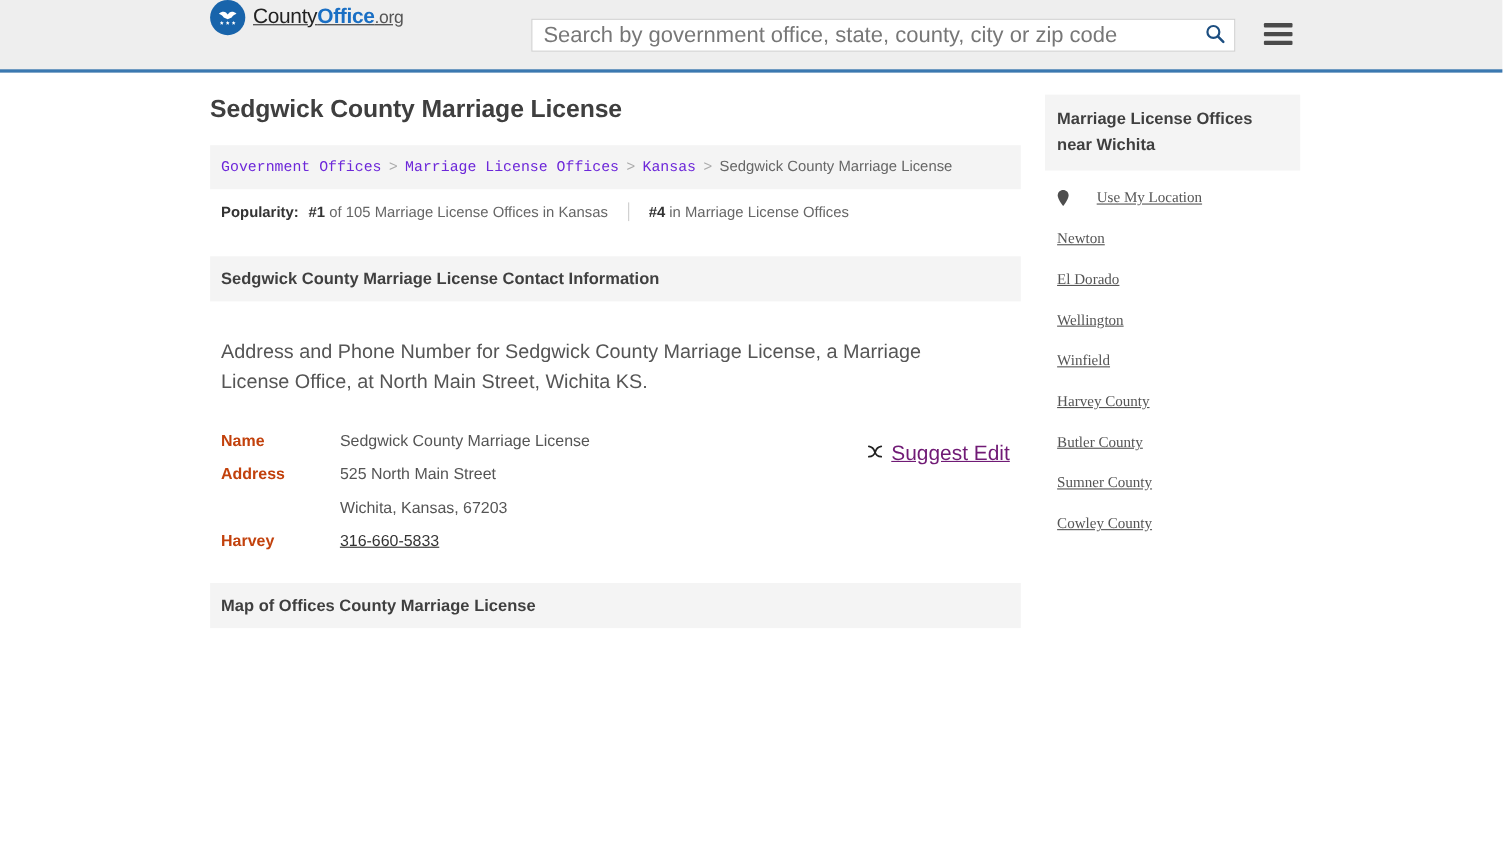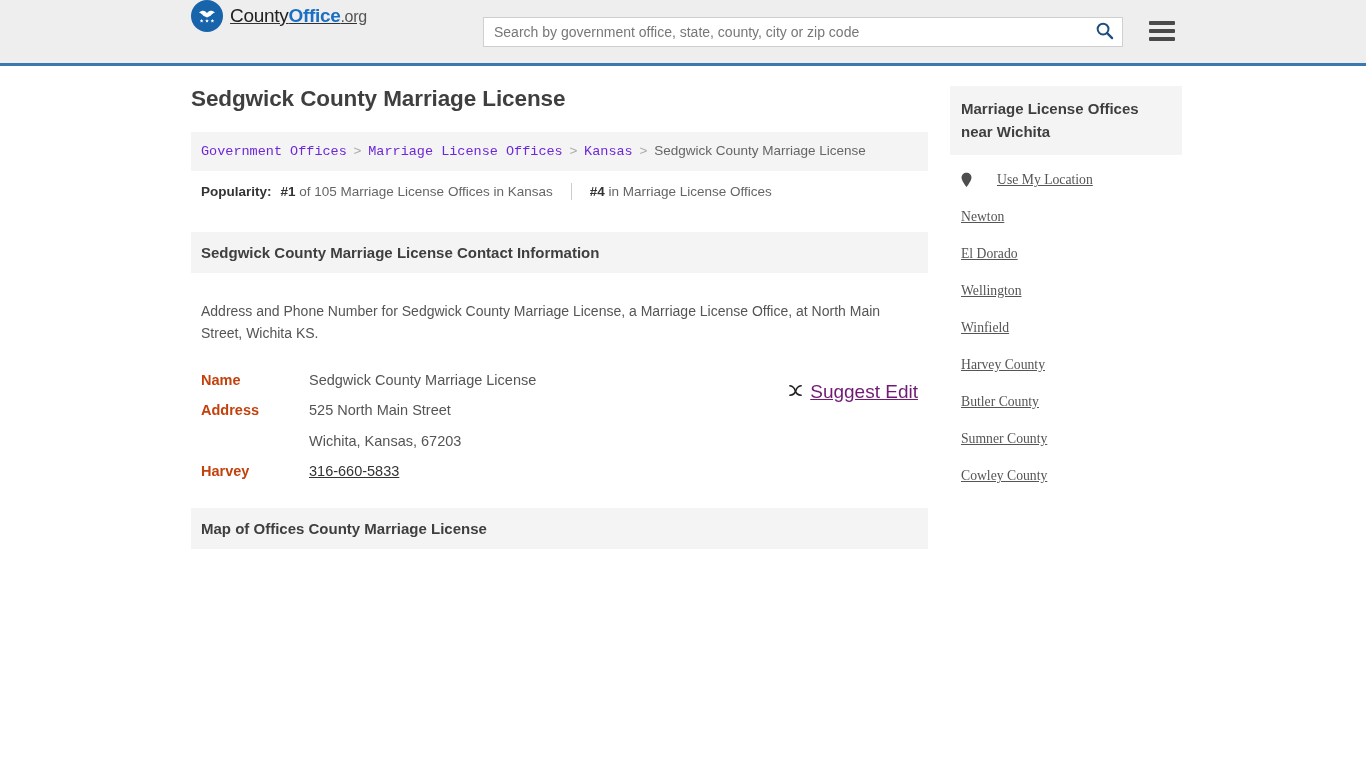"Search by government office, state," .search-input { font-size: 14px -> 20px }
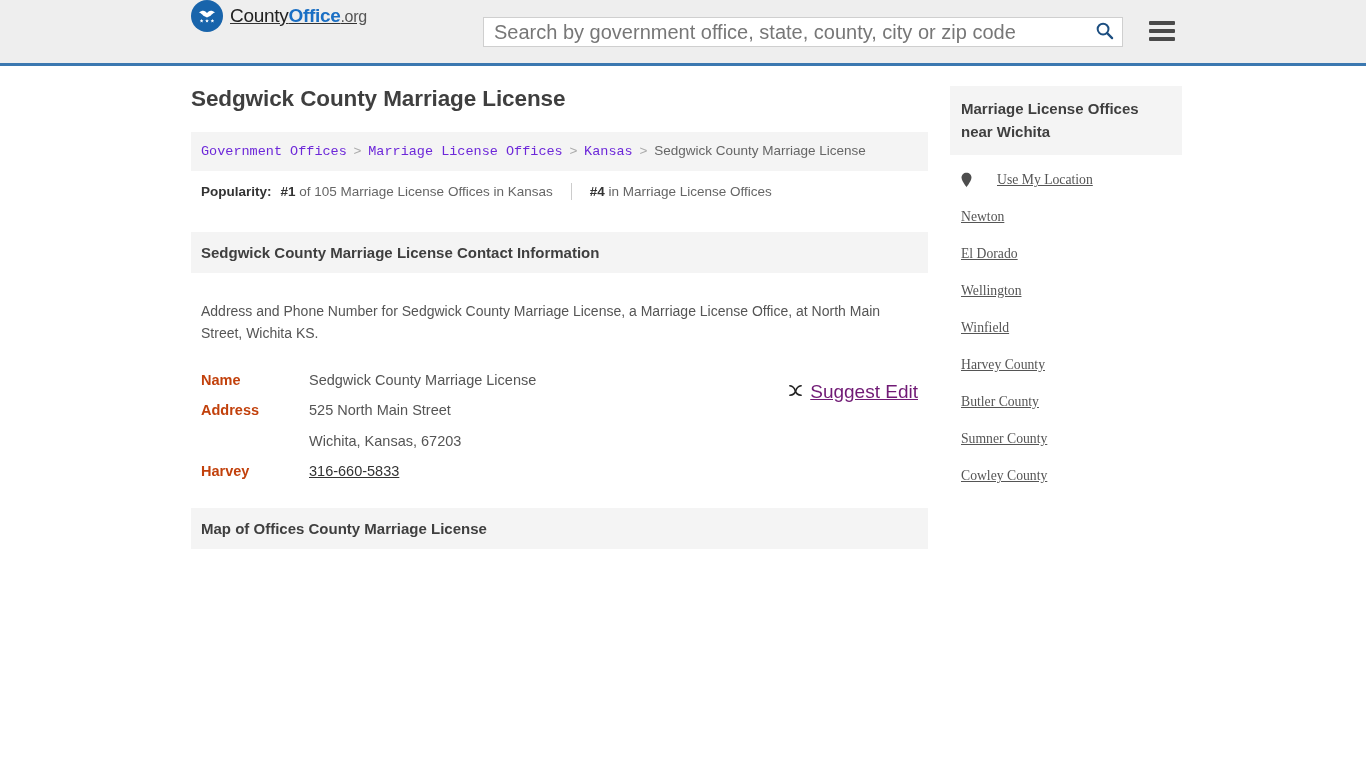"Address and Phone Number for" .section-desc { font-size: 14px -> 18px }
